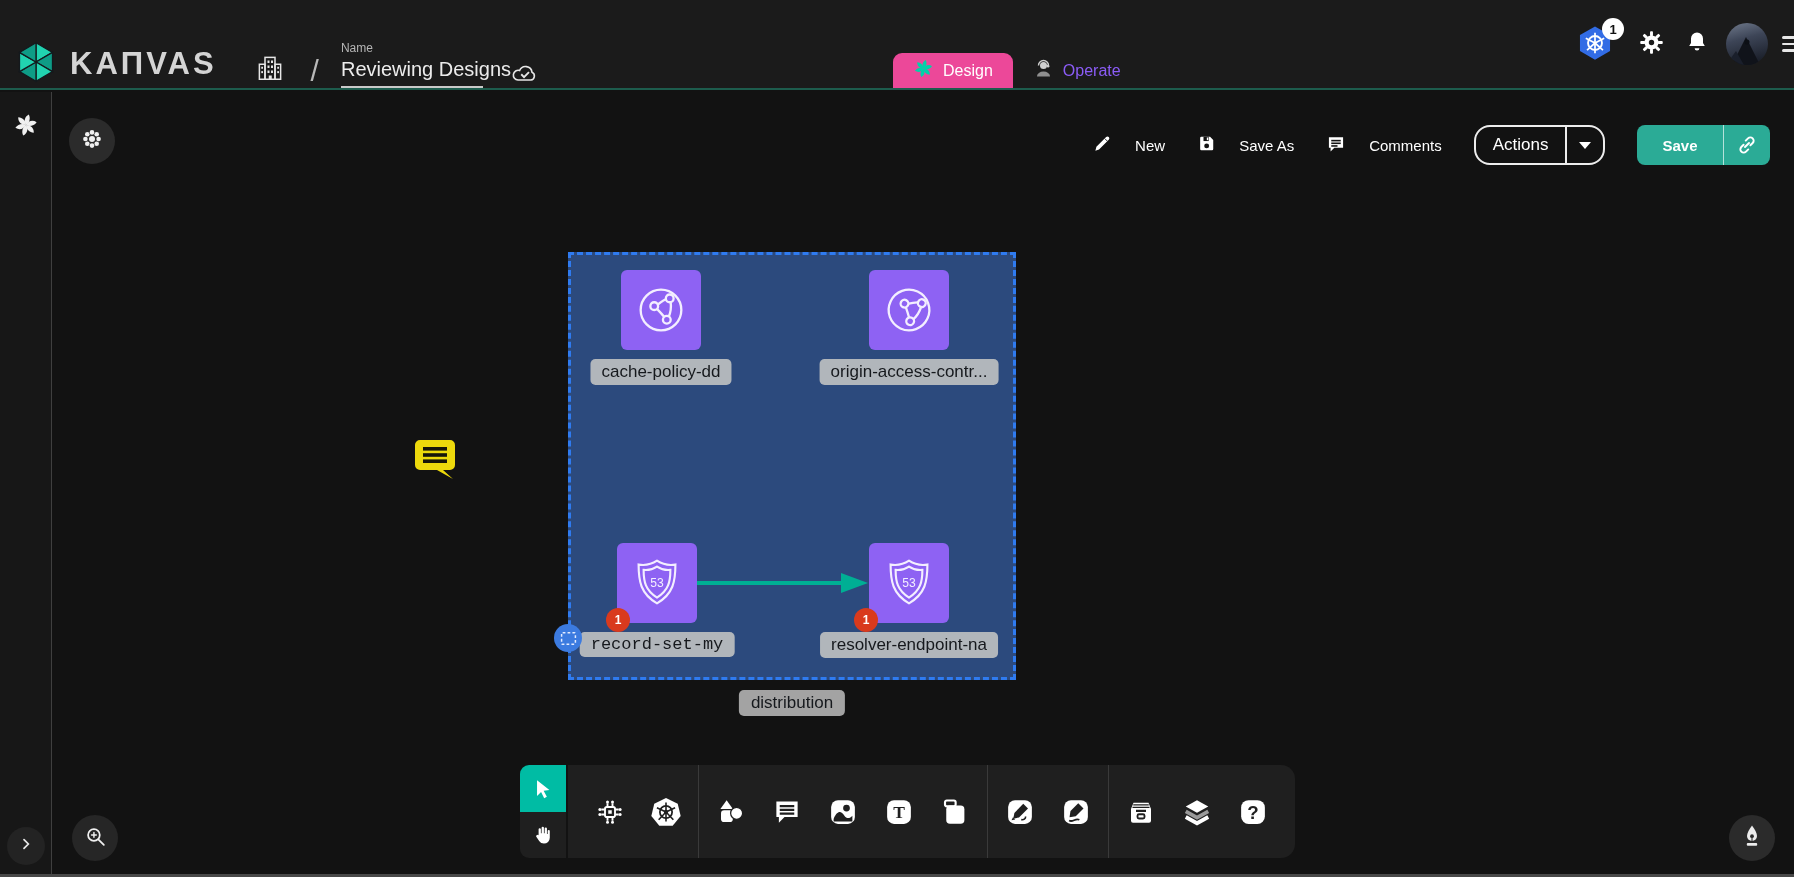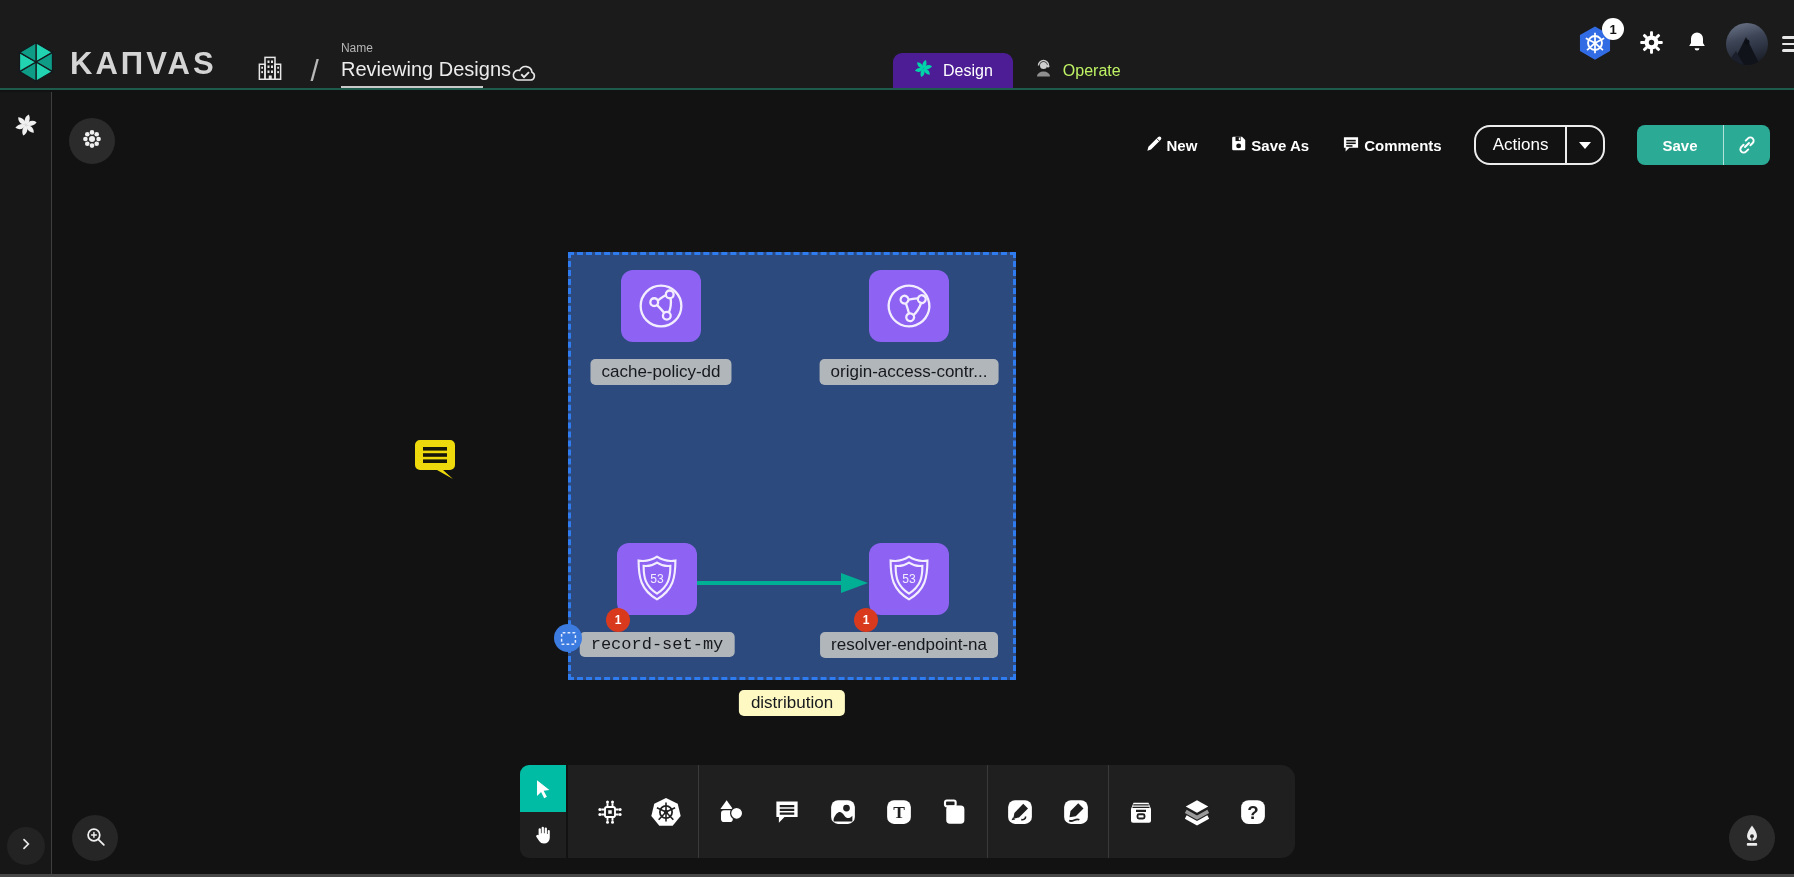"Design" .tab.active { background: #4c1d95 -> #ec4899 }
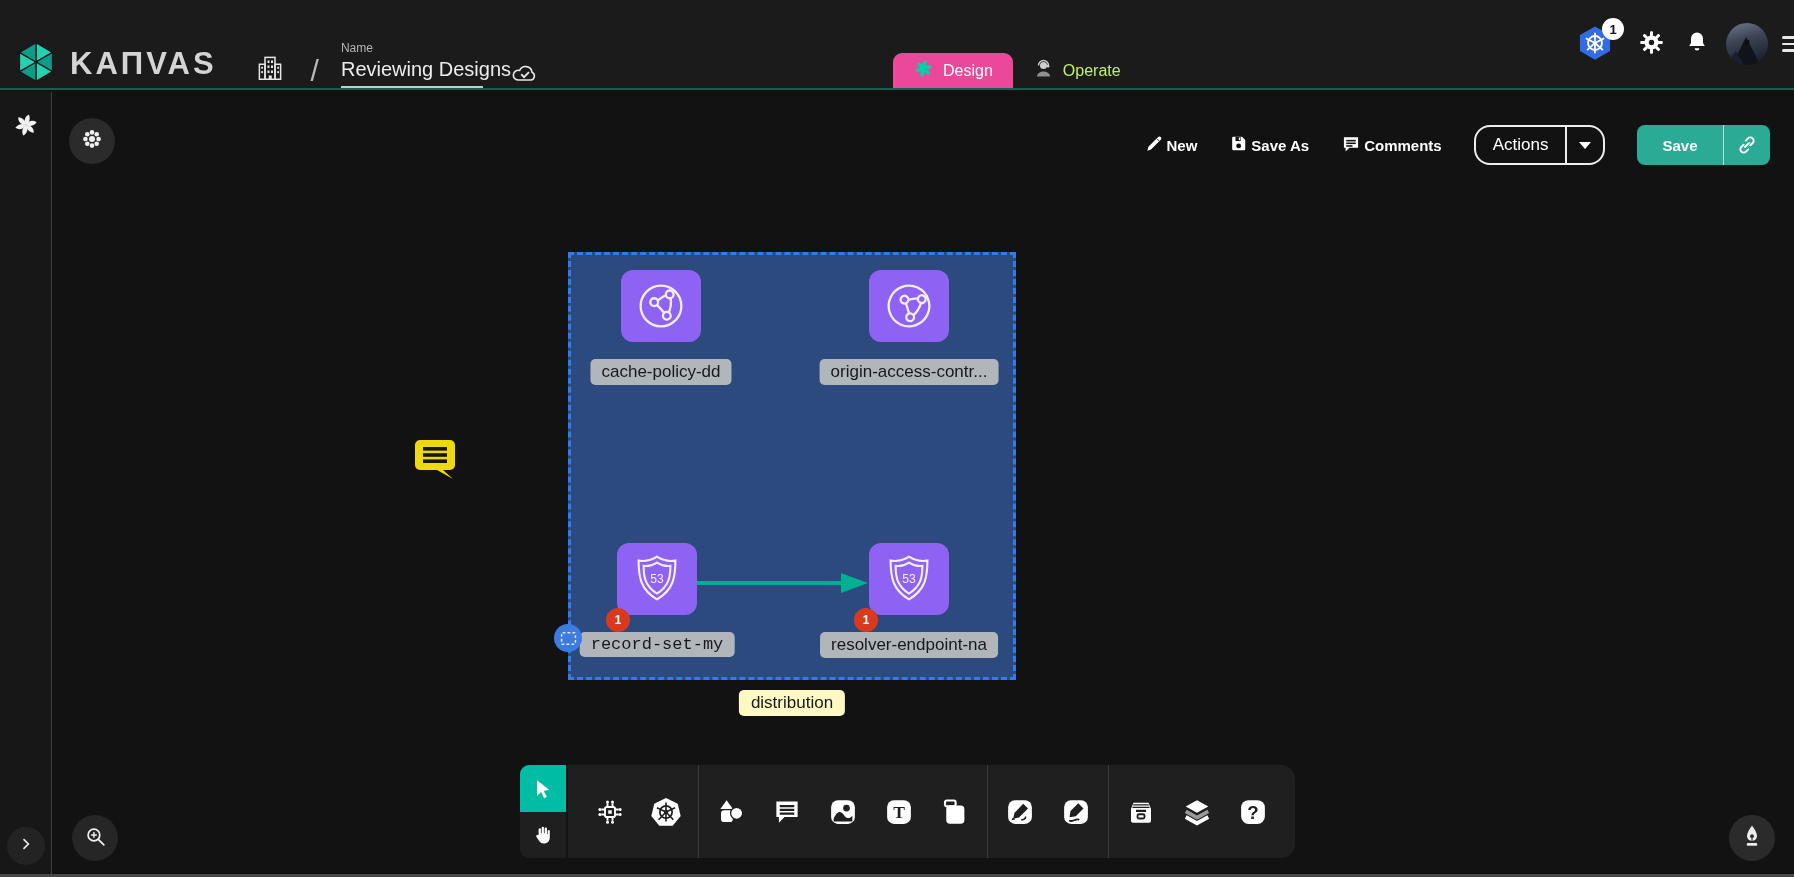"Operate" .tab { color: #bef264 -> #8b5cf6 }
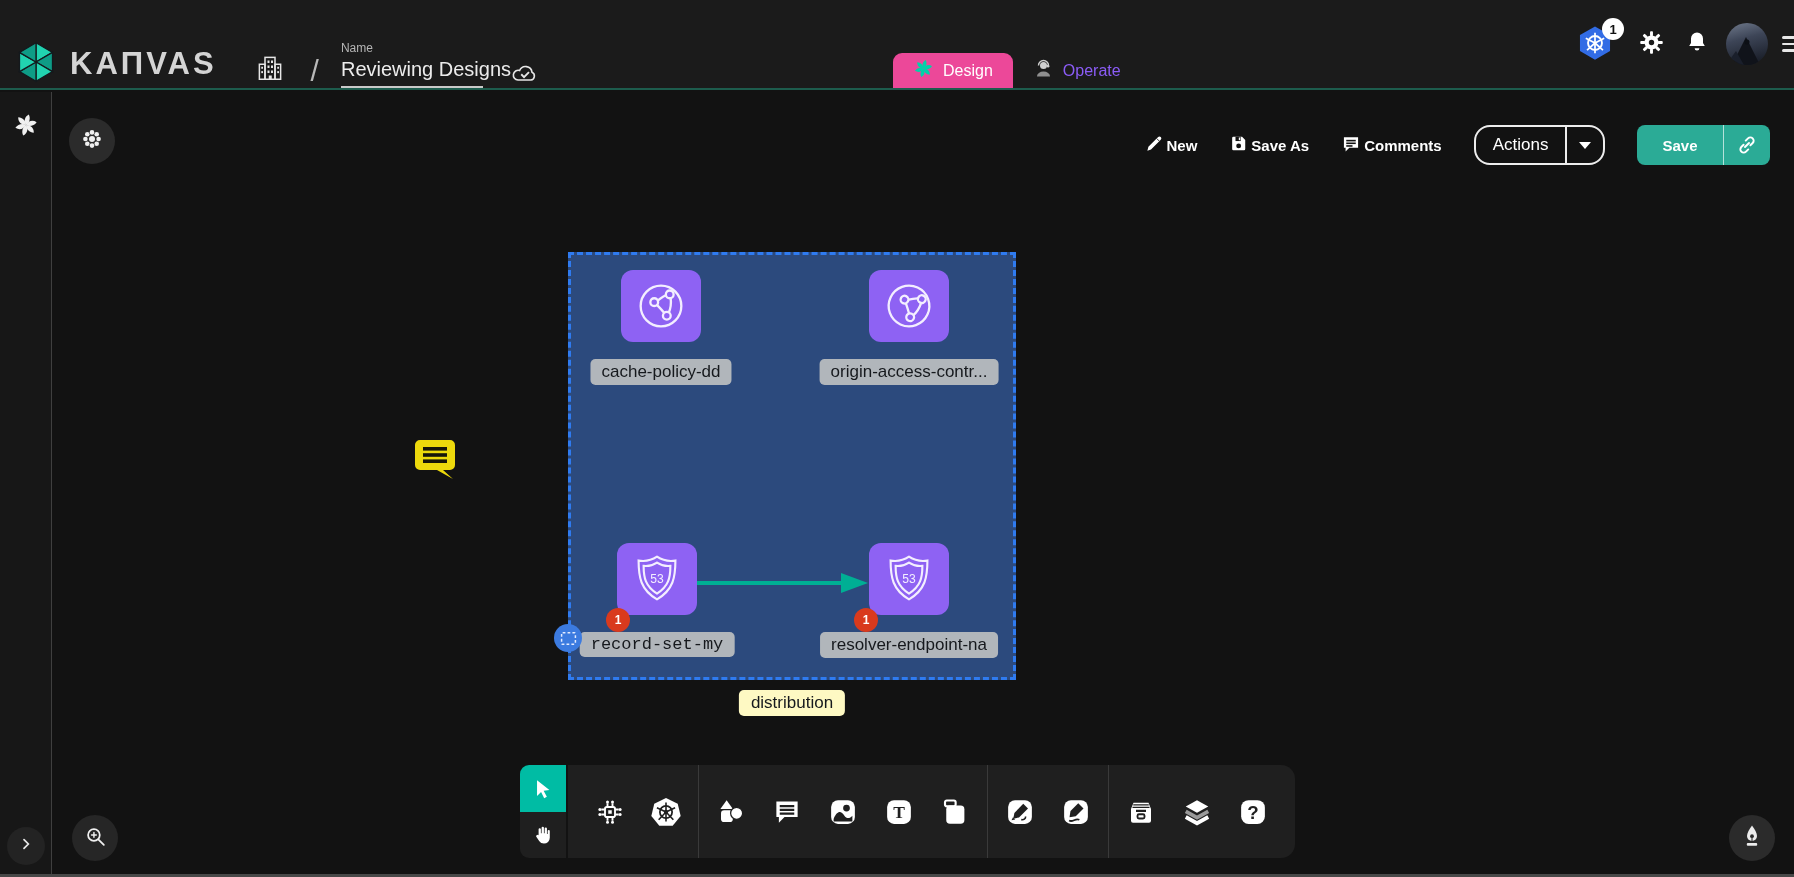"New" .action-item { font-weight: bold -> normal; gap: 3px -> 23px }
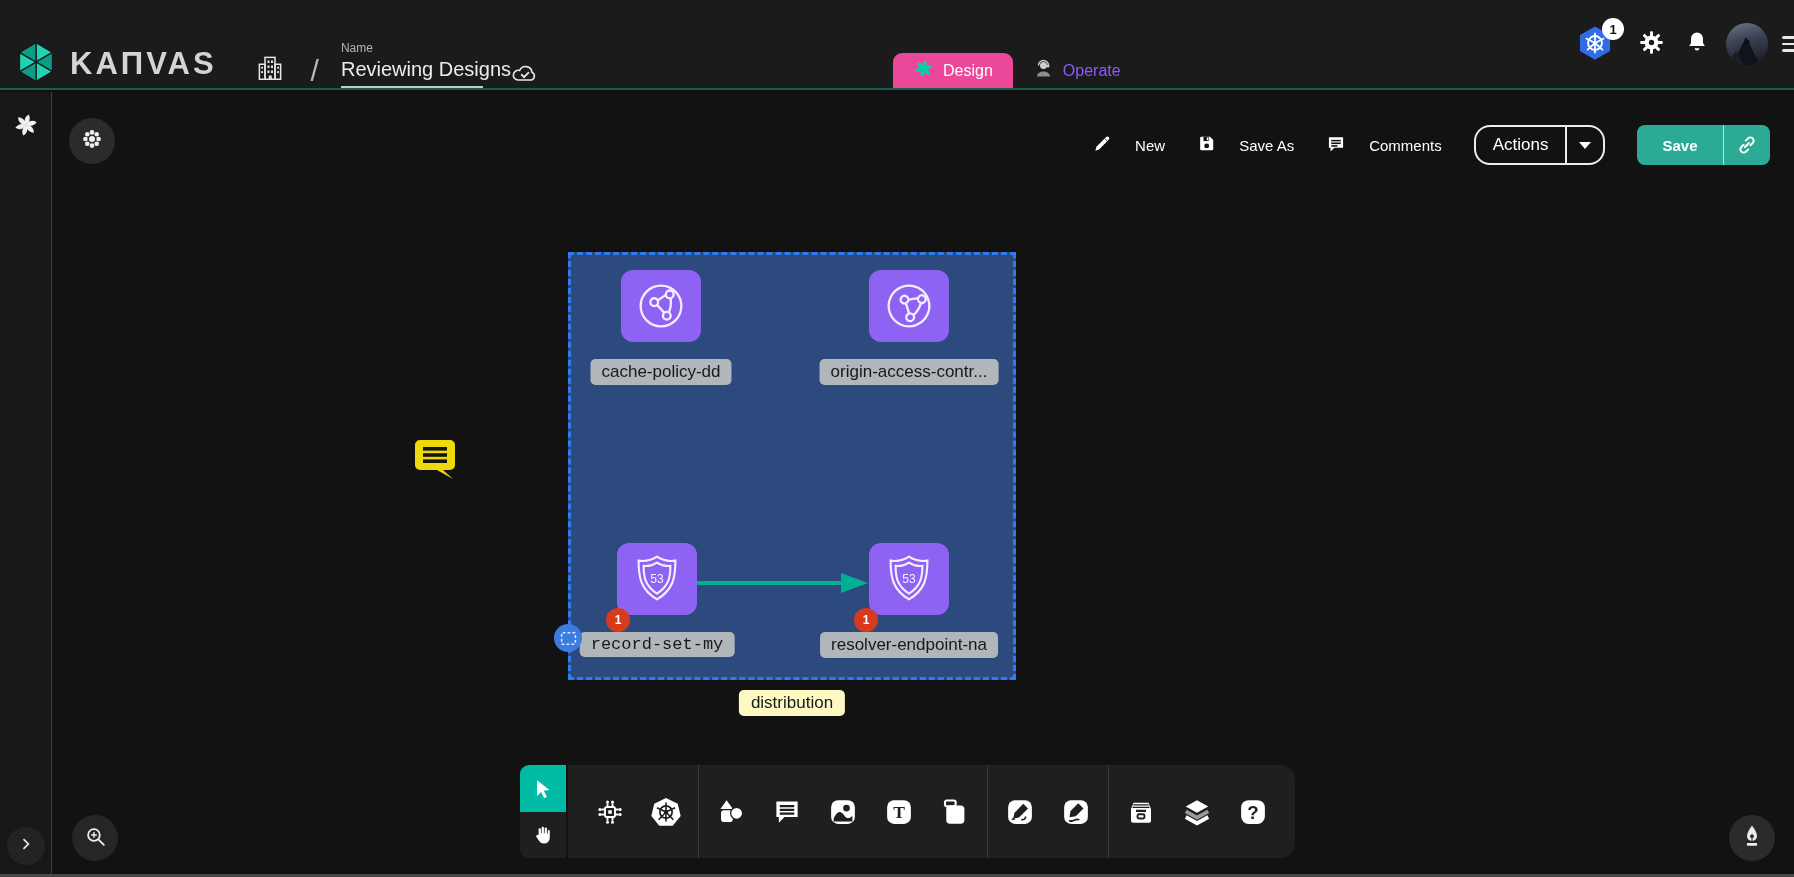"53" .node { border-radius: 12px -> 6px; height: 72px -> 80px }
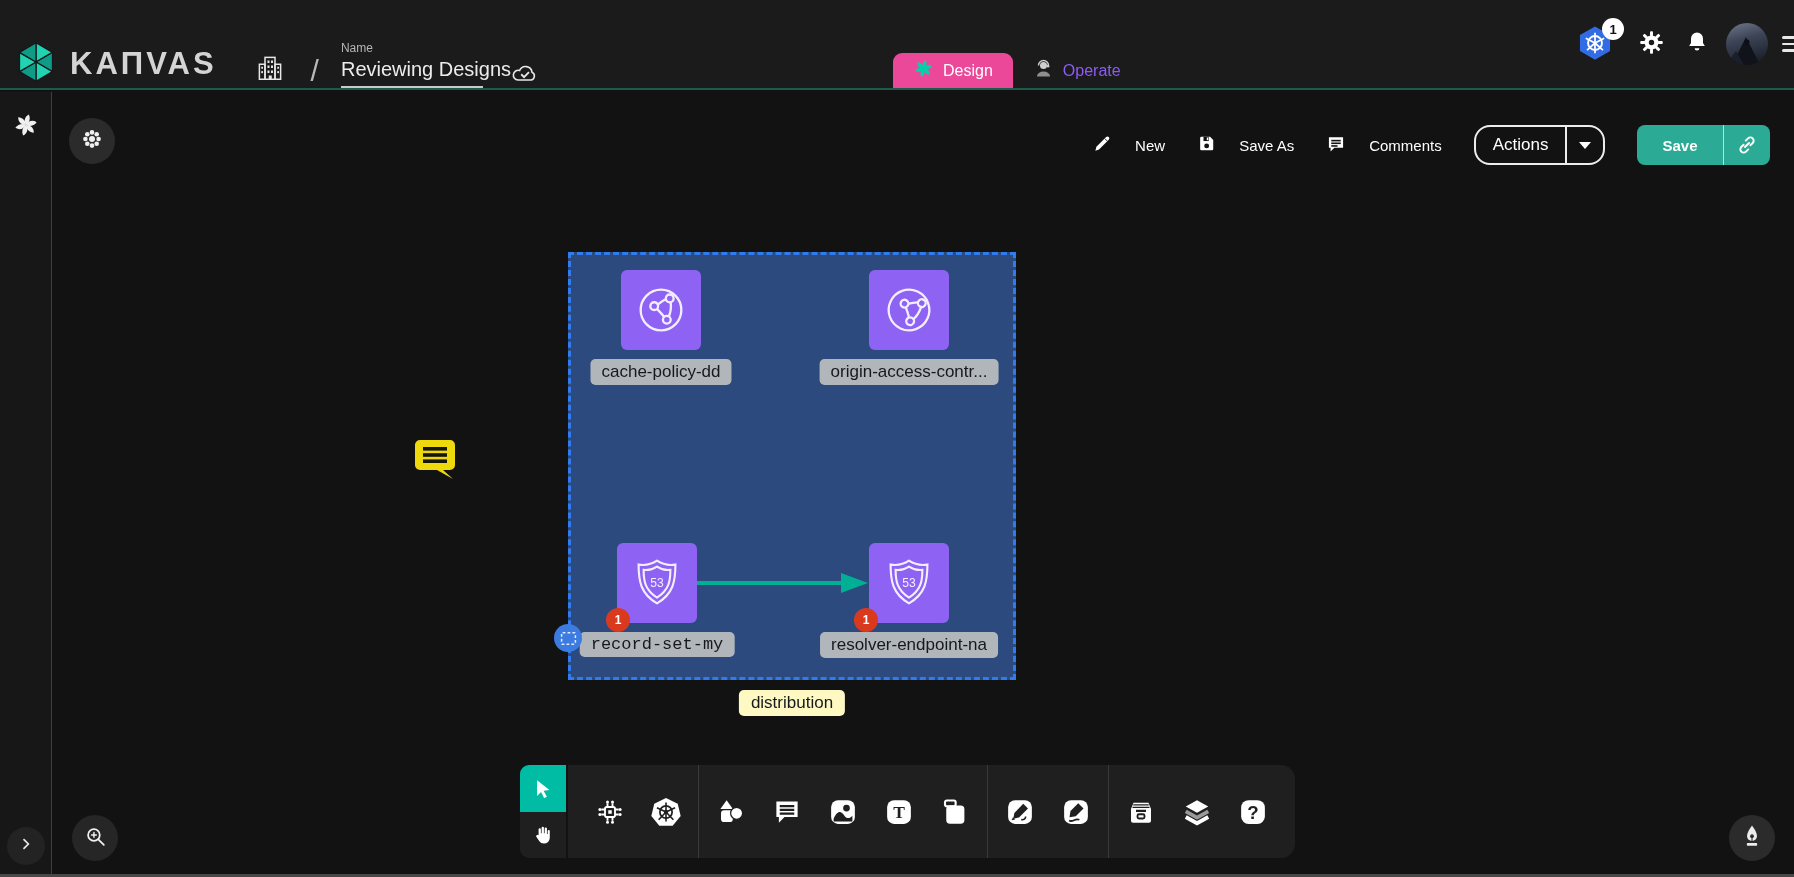"distribution" .group-label { background: #fef9c3 -> #a3a3a3 }
